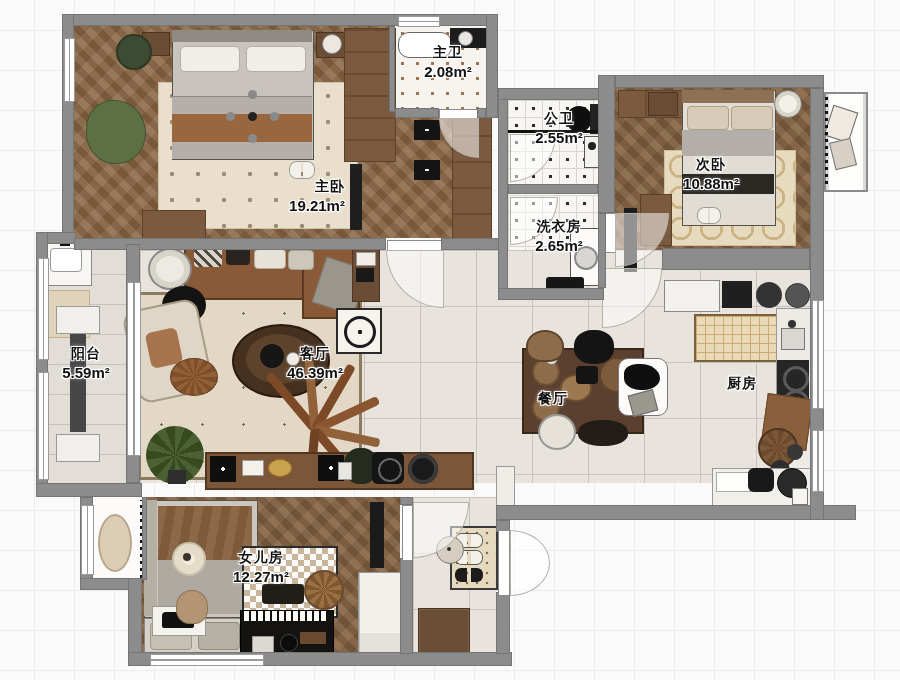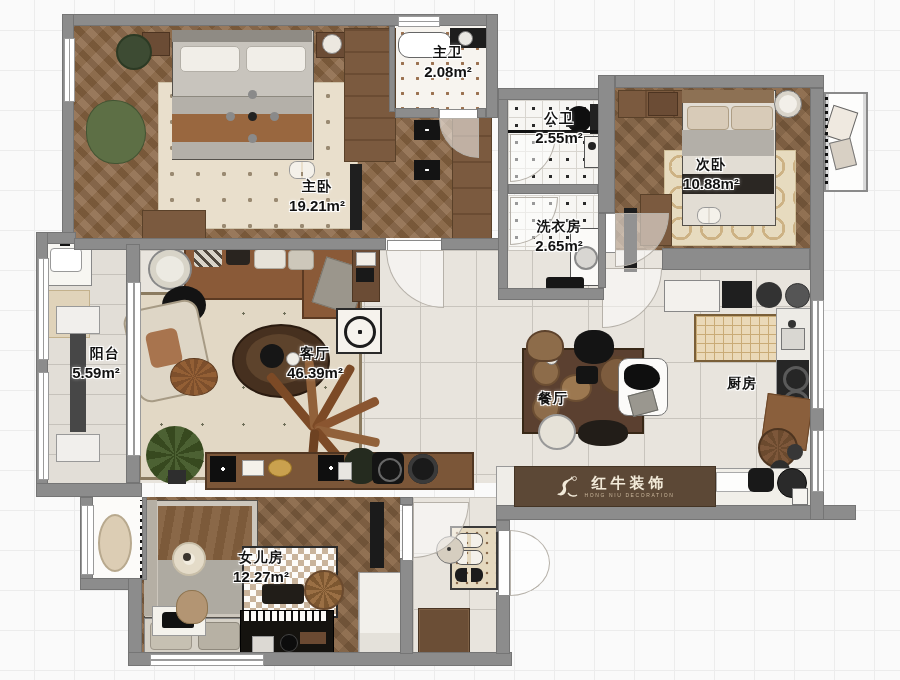"主卧" div.rlabel { align-items: none -> flex-end }
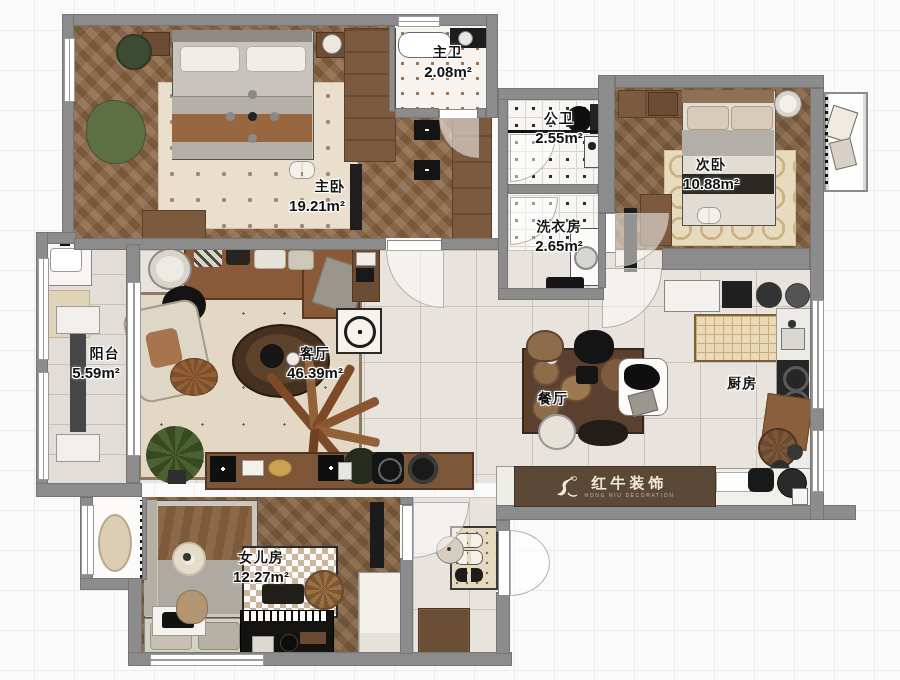"阳台" div.rlabel { align-items: flex-end -> none; left: 96px -> 86px }
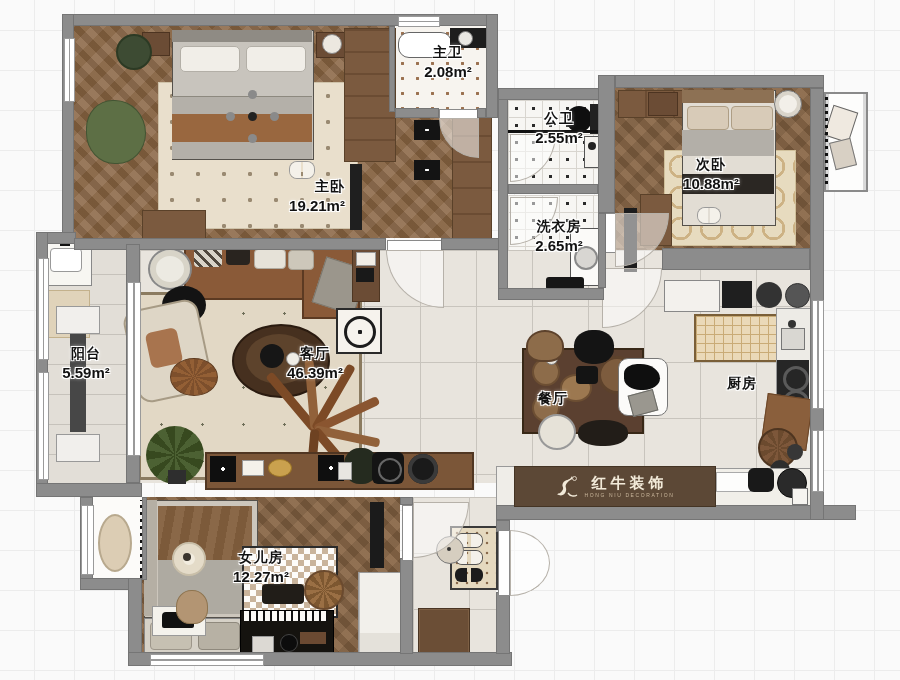"红牛装饰" div.logo-cab { html: <div> <svg> <path></path> <circle></circle> <path></path> </svg> <div> <div>红牛装饰</div> <div>HONG NIU DECORATION</div> </div> </div> -> none }
